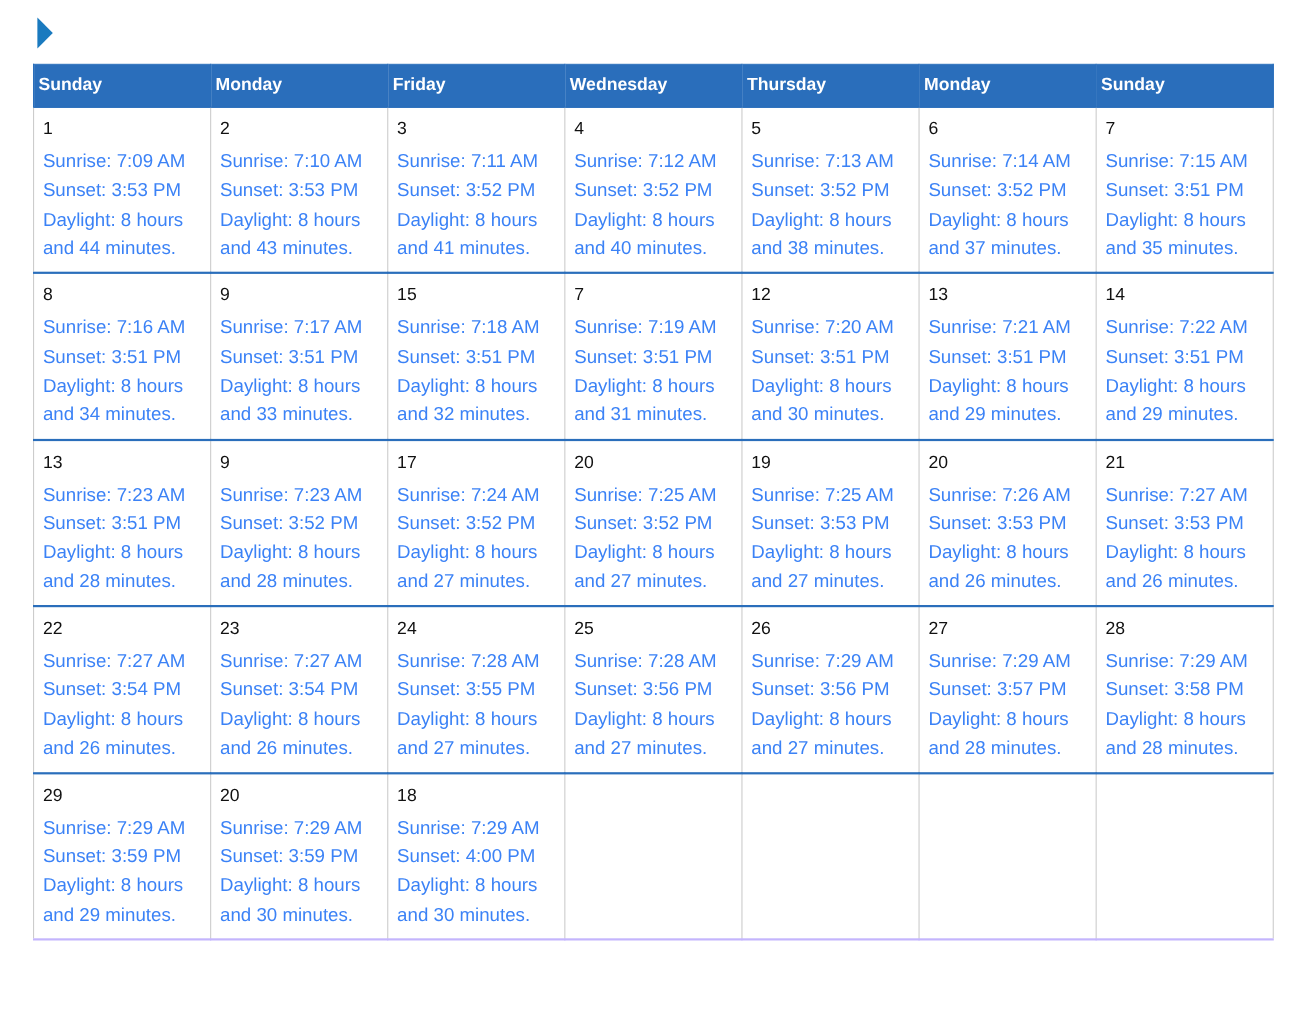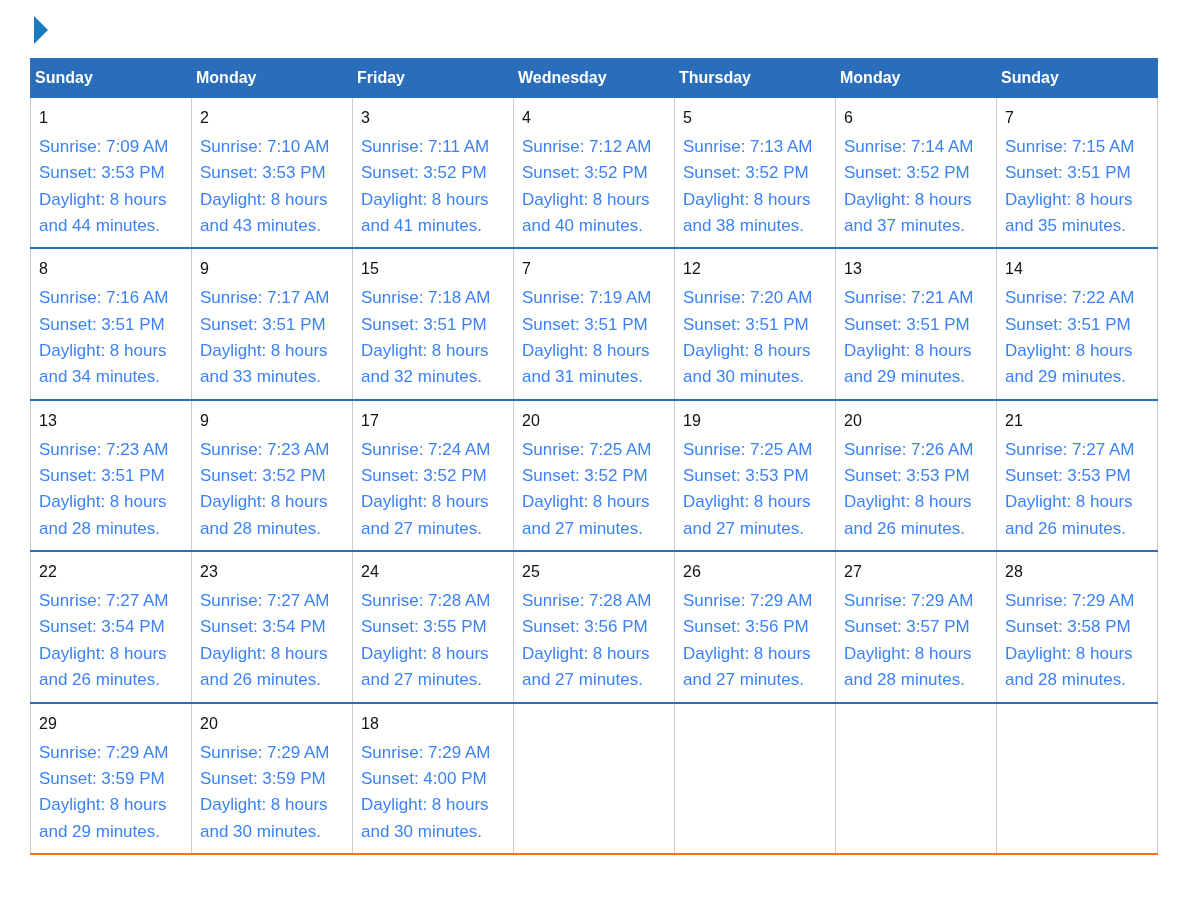"29" tbody tr:last-child { border-bottom: 2px solid #f97316 -> 2px solid #c4b5fd }
